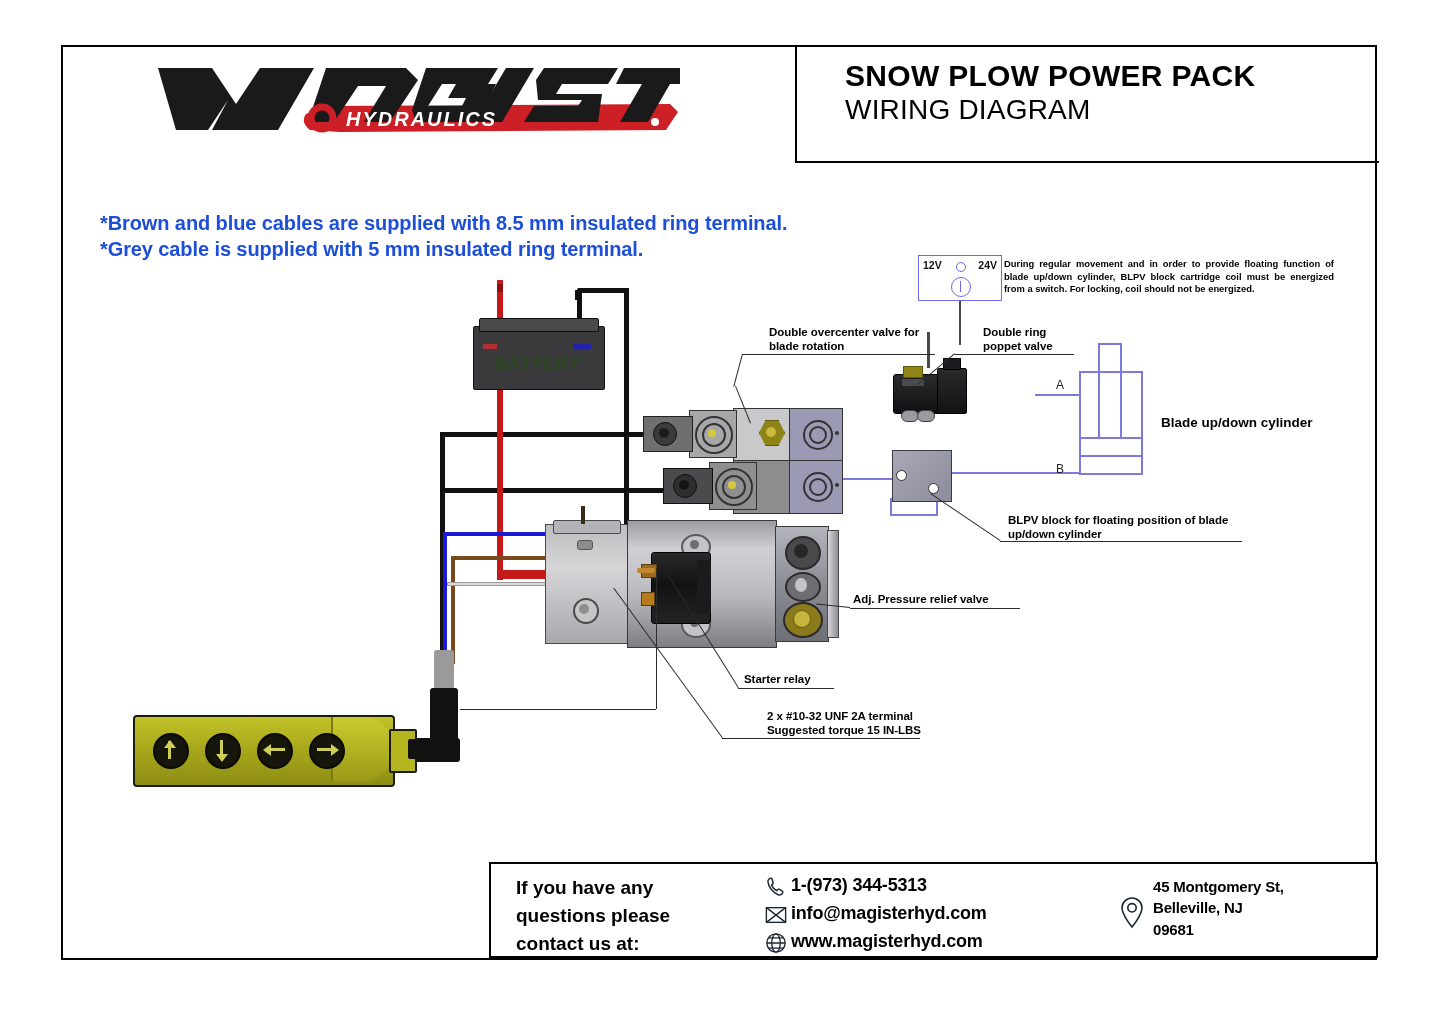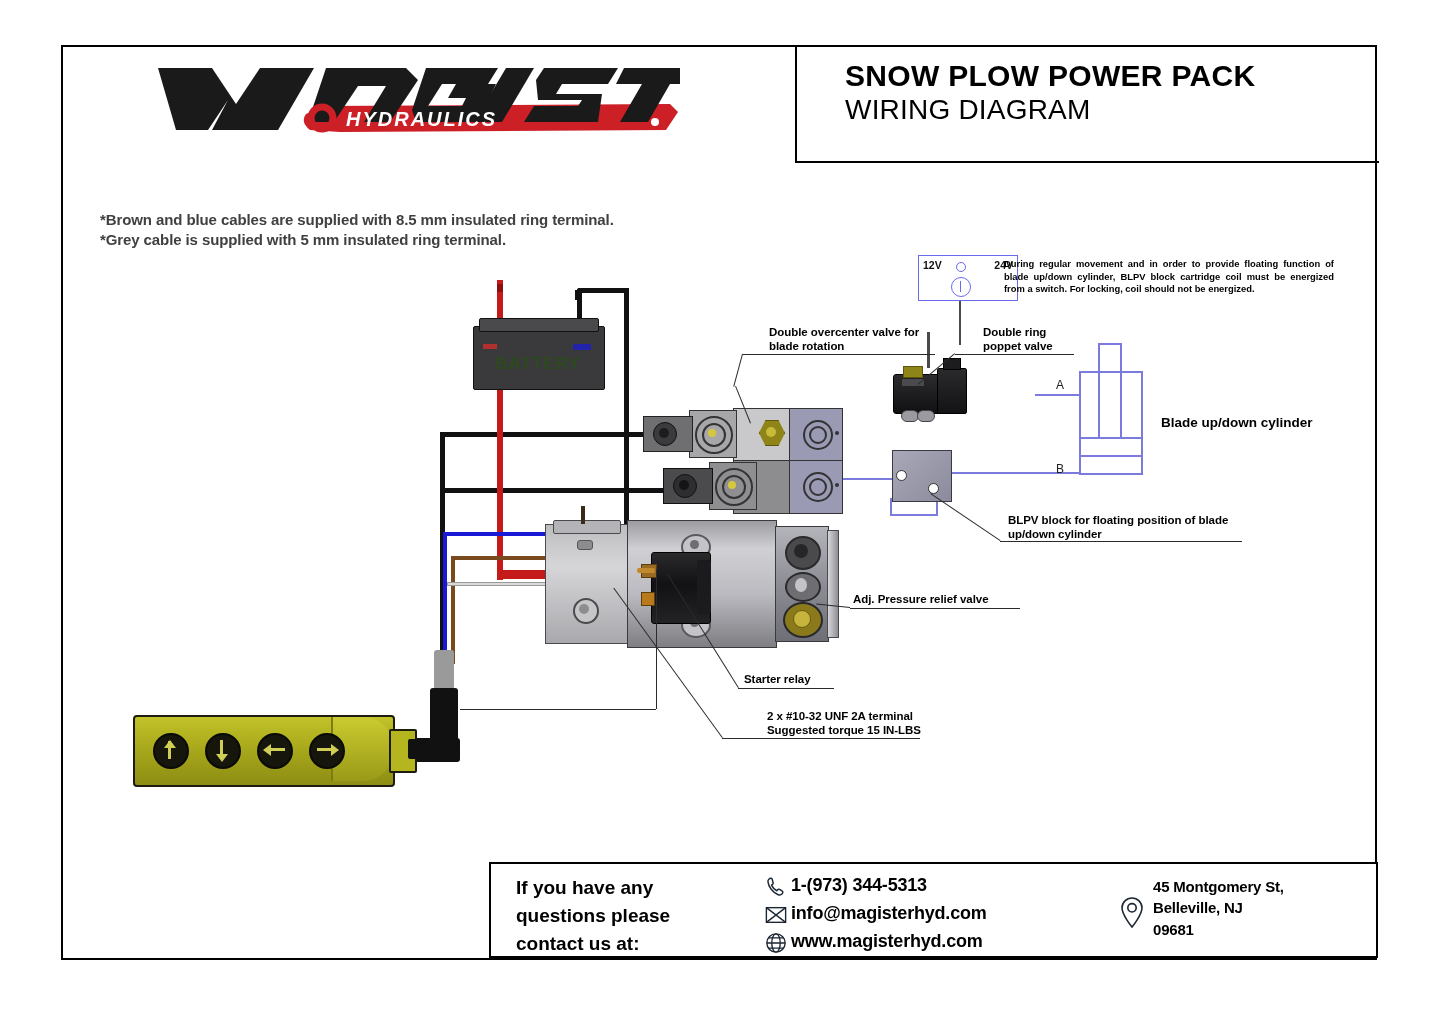"*Brown and blue cables are" .notes { color: #404040 -> #1d4ed8; font-size: 15px -> 20px }
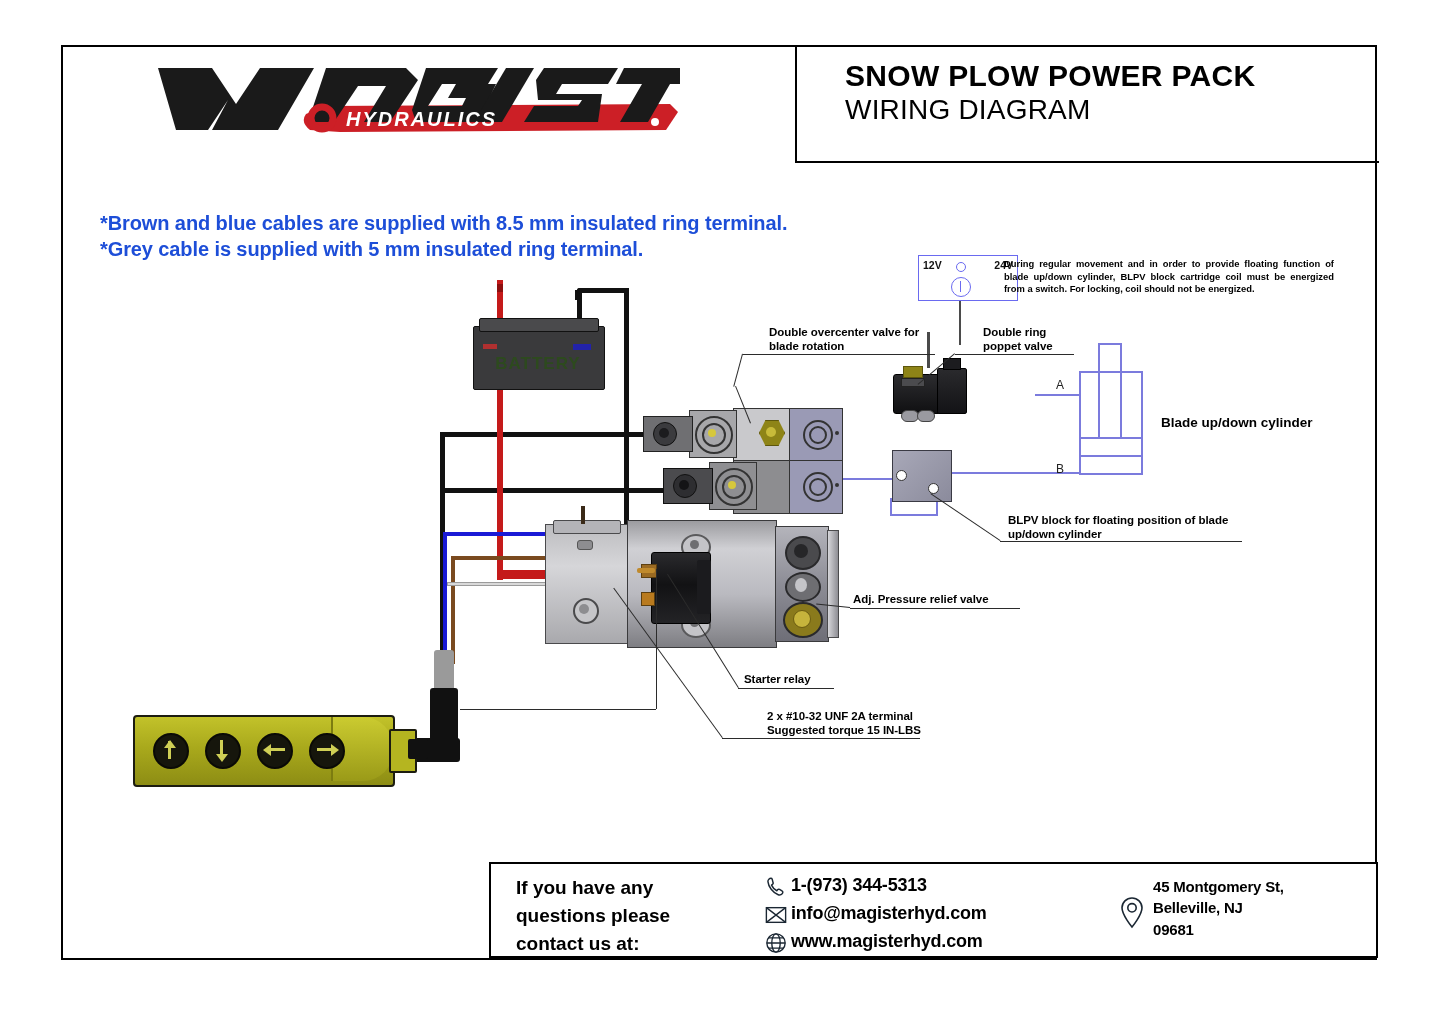"12V" .vbox { width: 100px -> 84px }
